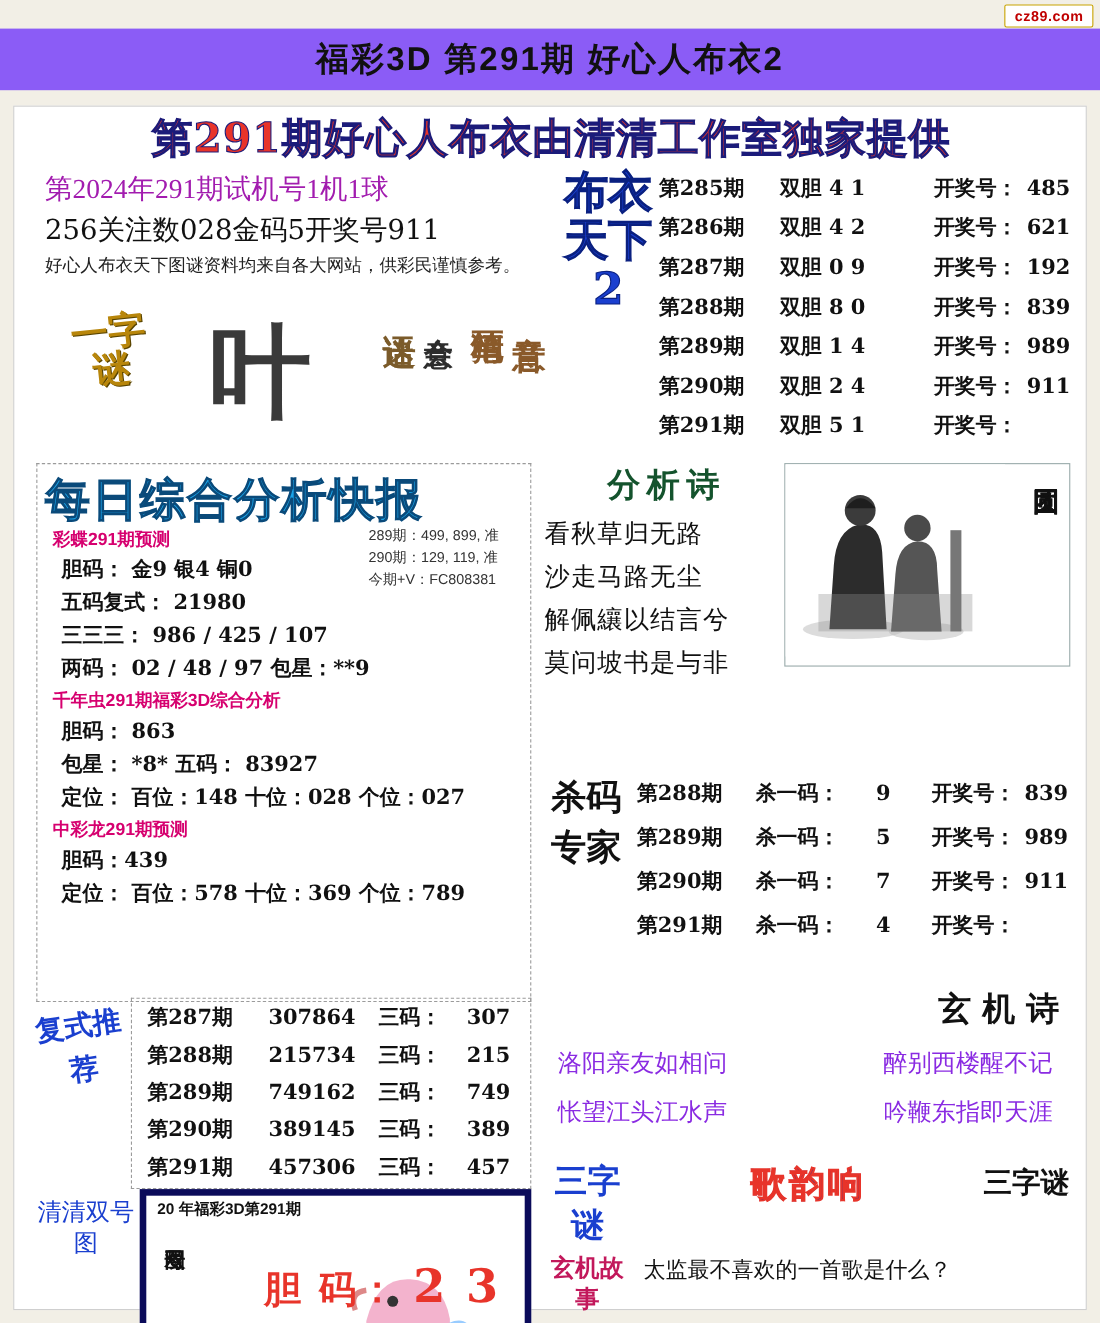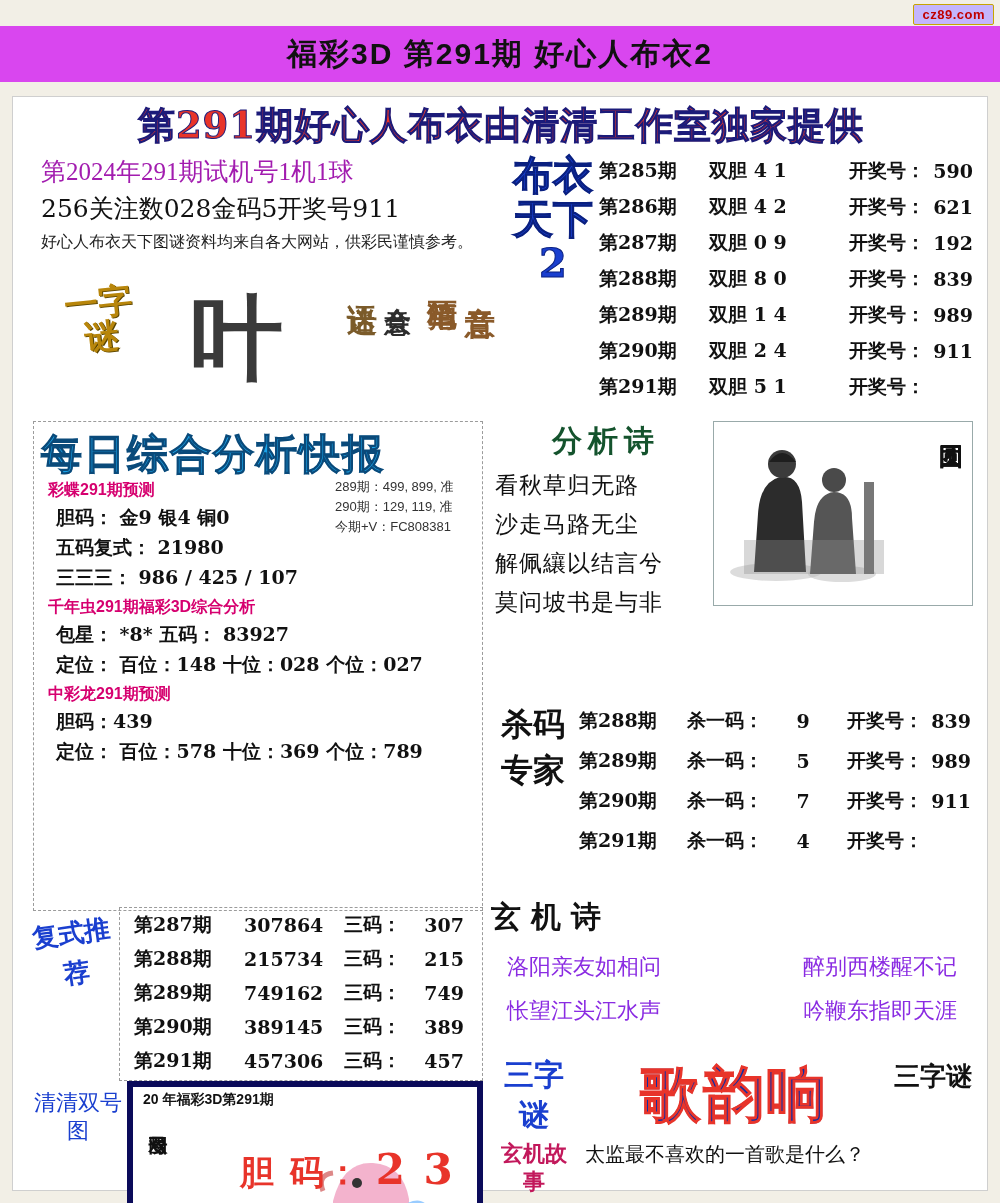"cz89.com" .logo-badge { background: #c4b5fd -> #ffffff }
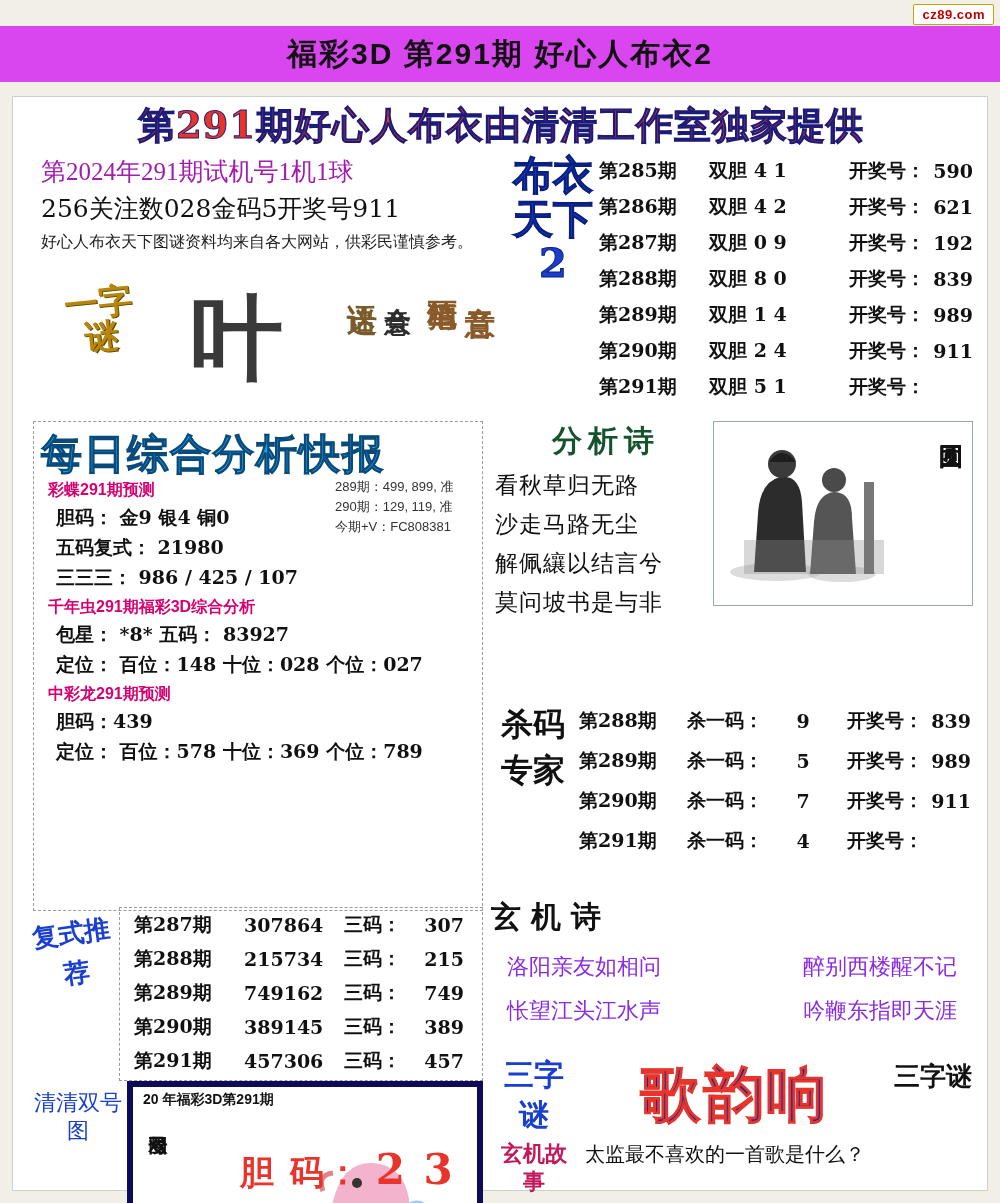"福彩3D 第291期 好心人布衣2" .top-title { background: #d946ef -> #8b5cf6 }
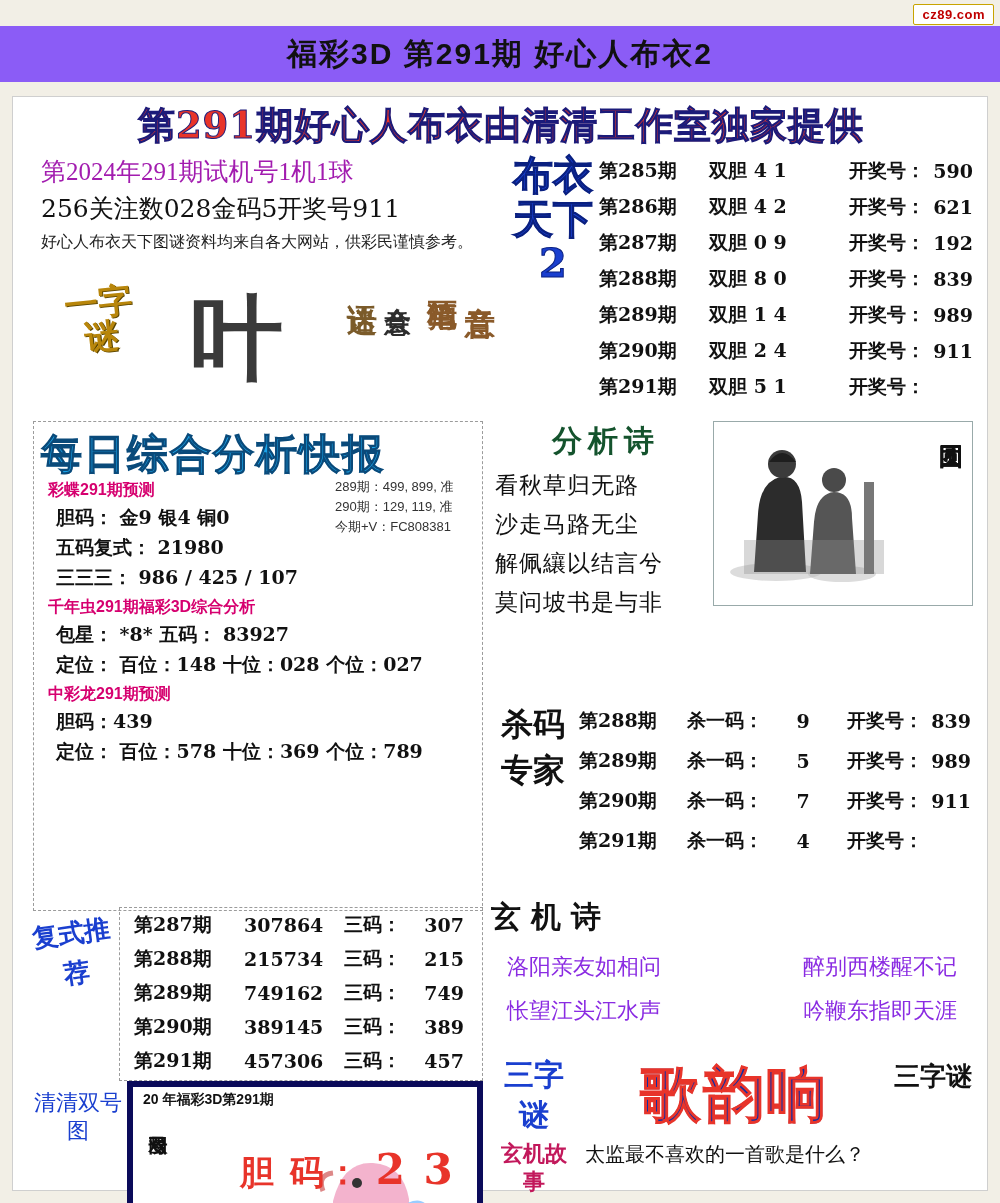"590" span.c4 { text: 590 -> 485 }
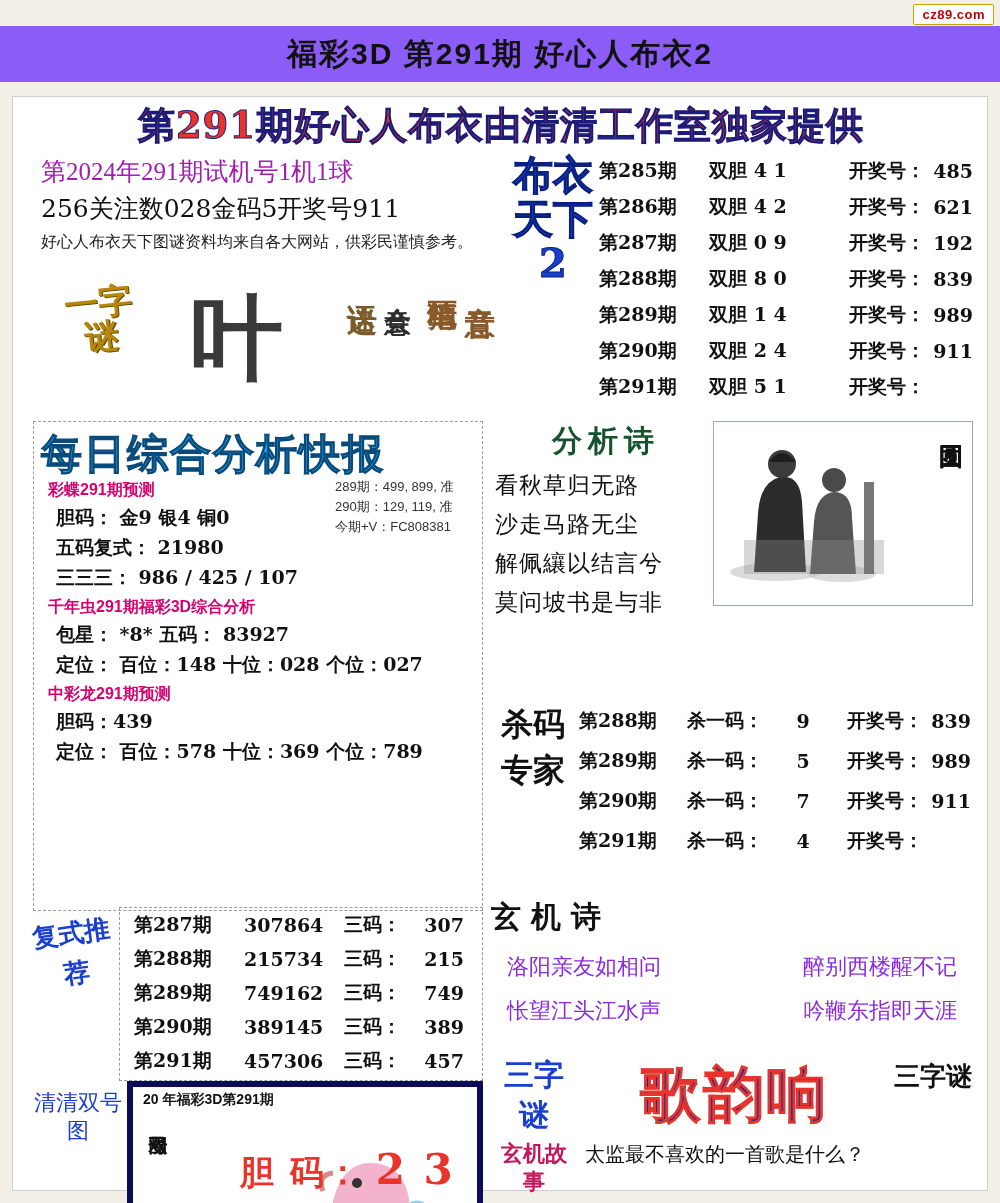"两码： 02 / 48 /" div.ln { html: none -> <div>两码： 02 / 48 / 97 包星：**9</div> }
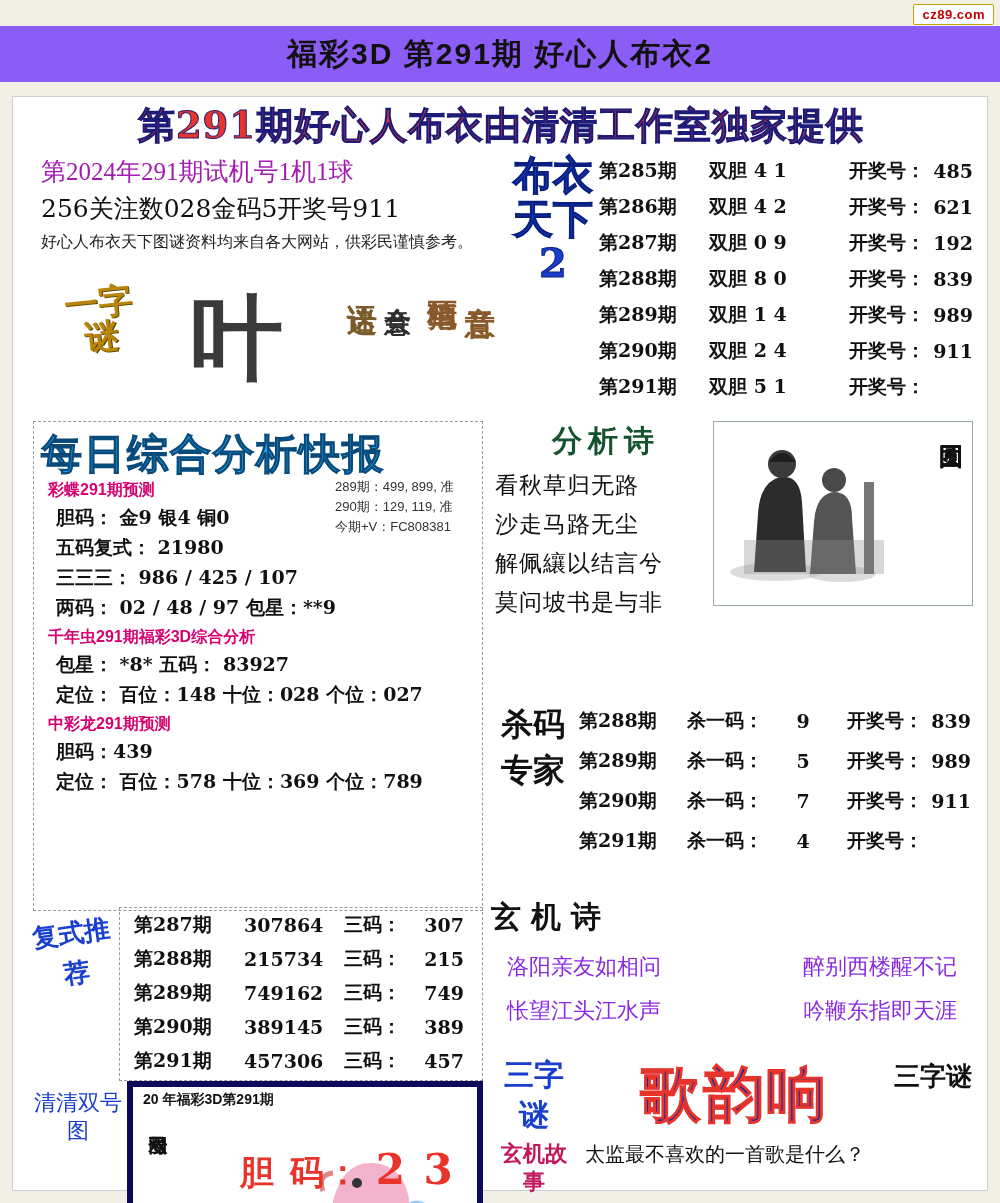"胆码： 863" div.ln { html: none -> <div>胆码： 863</div> }
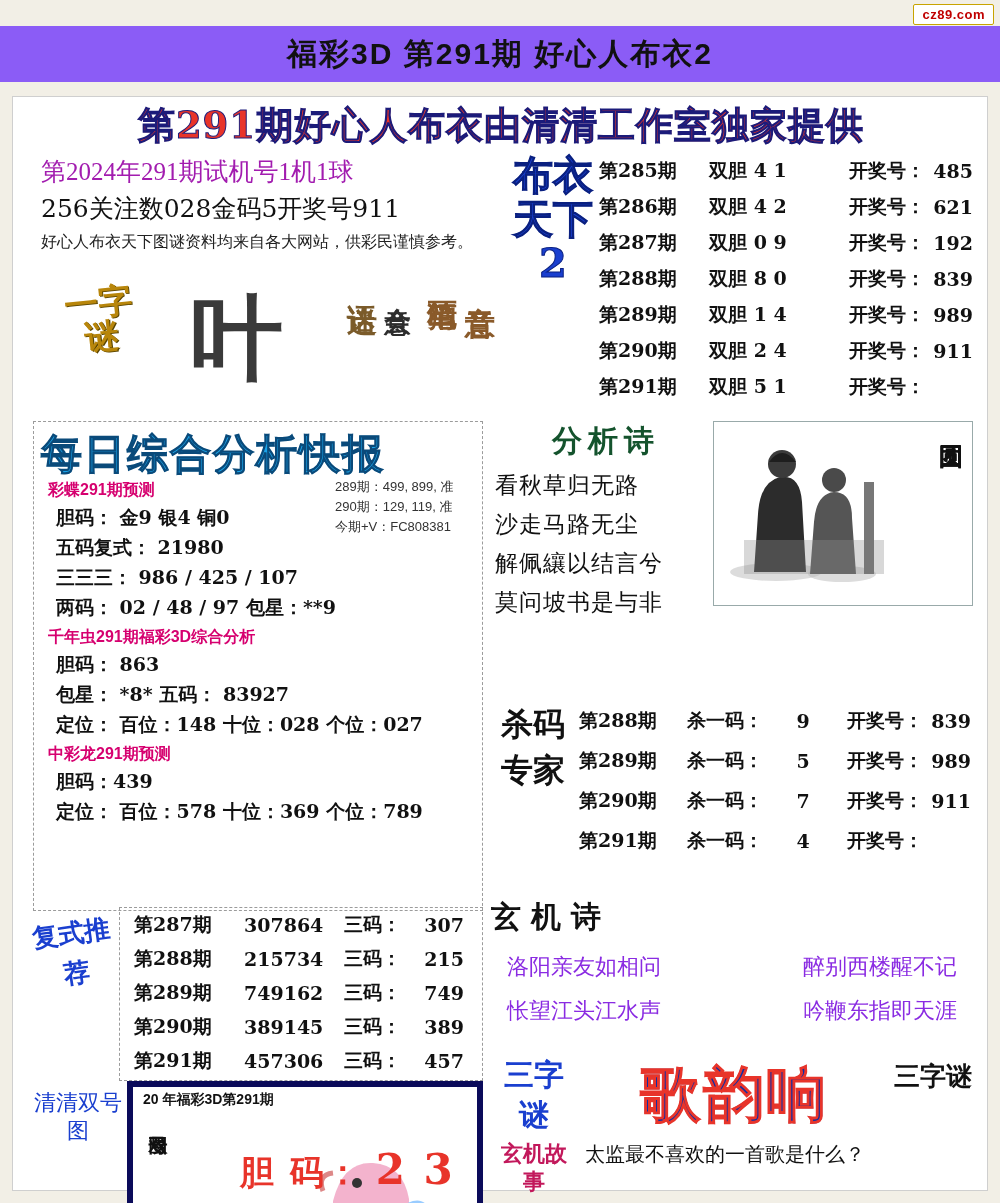"玄机诗" #xuanji .h { text-align: left -> right }
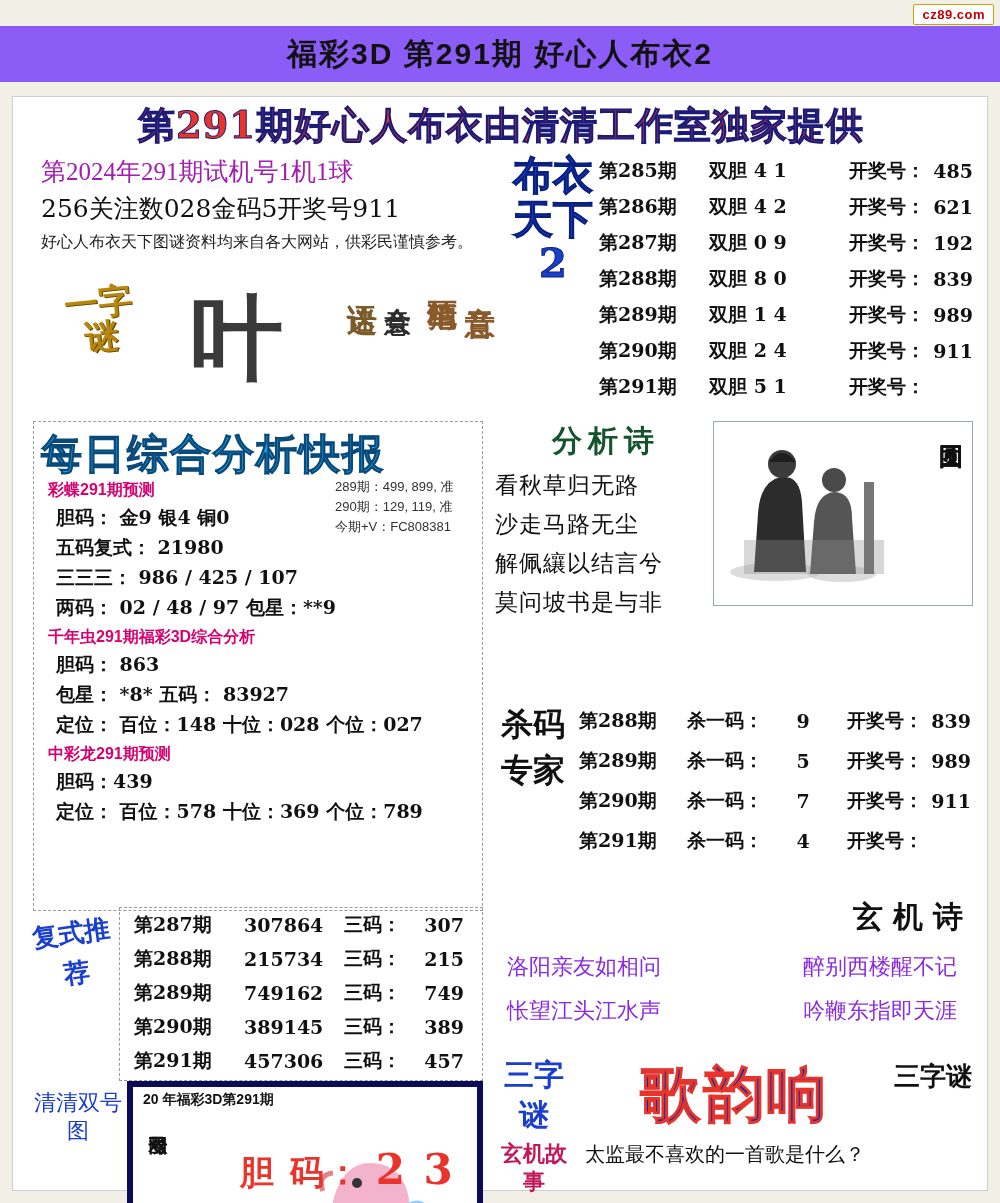"歌韵响" #geyun { font-size: 60px -> 32px }
